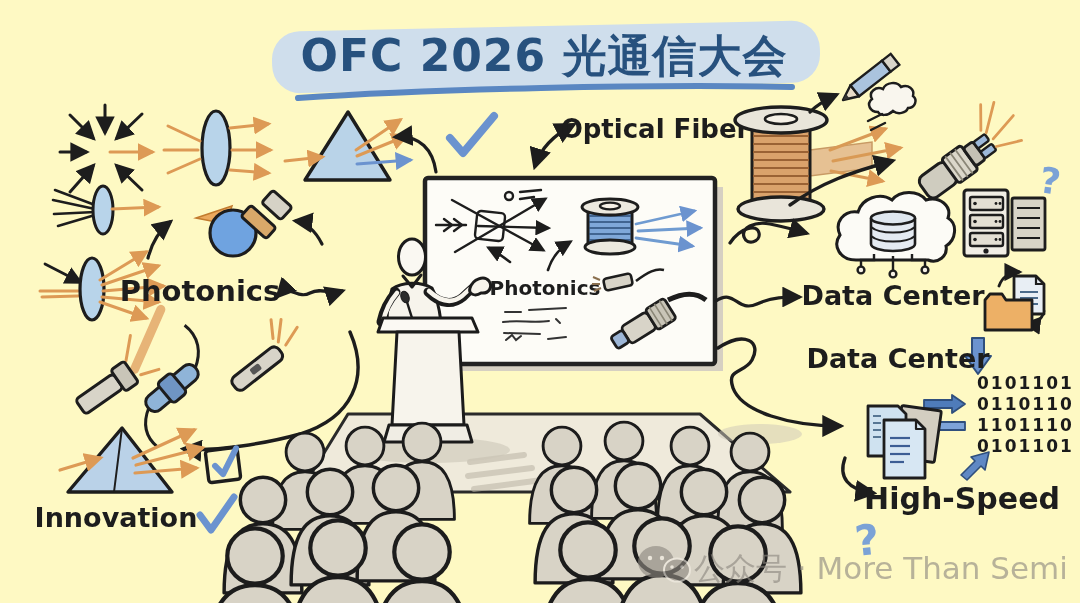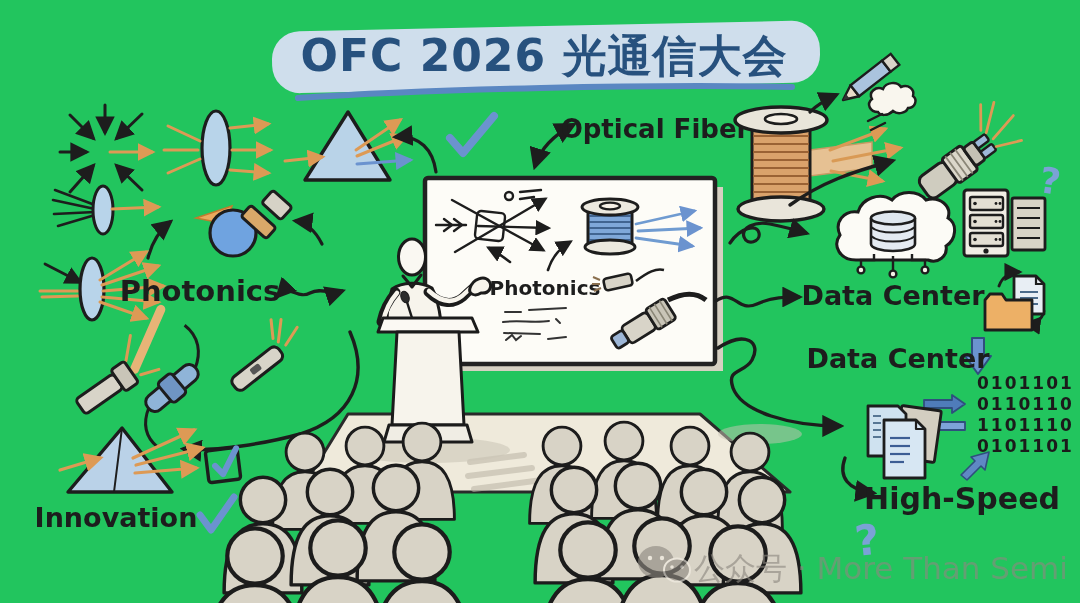"OFC 2026 光通信大会" .canvas { background: #22c55e -> #fef9c3 }
